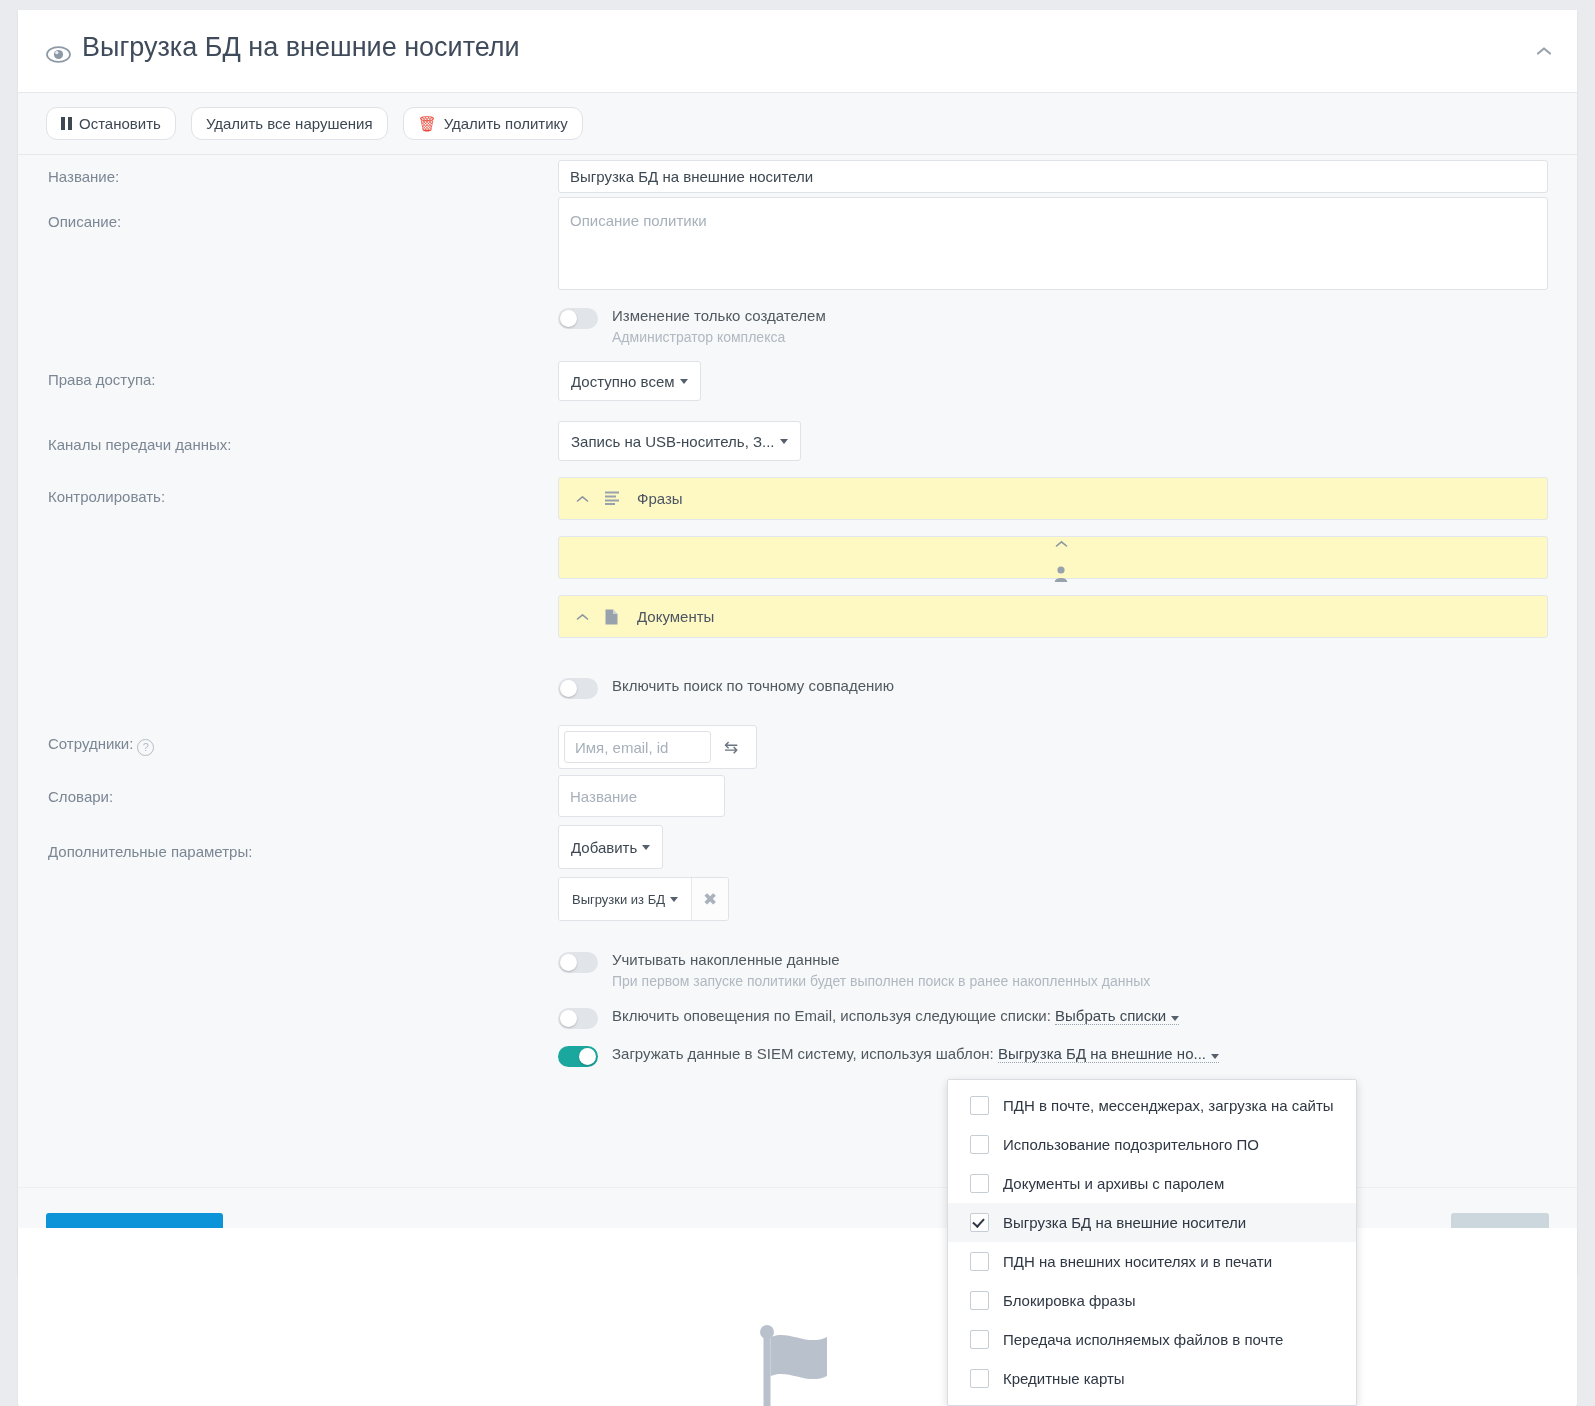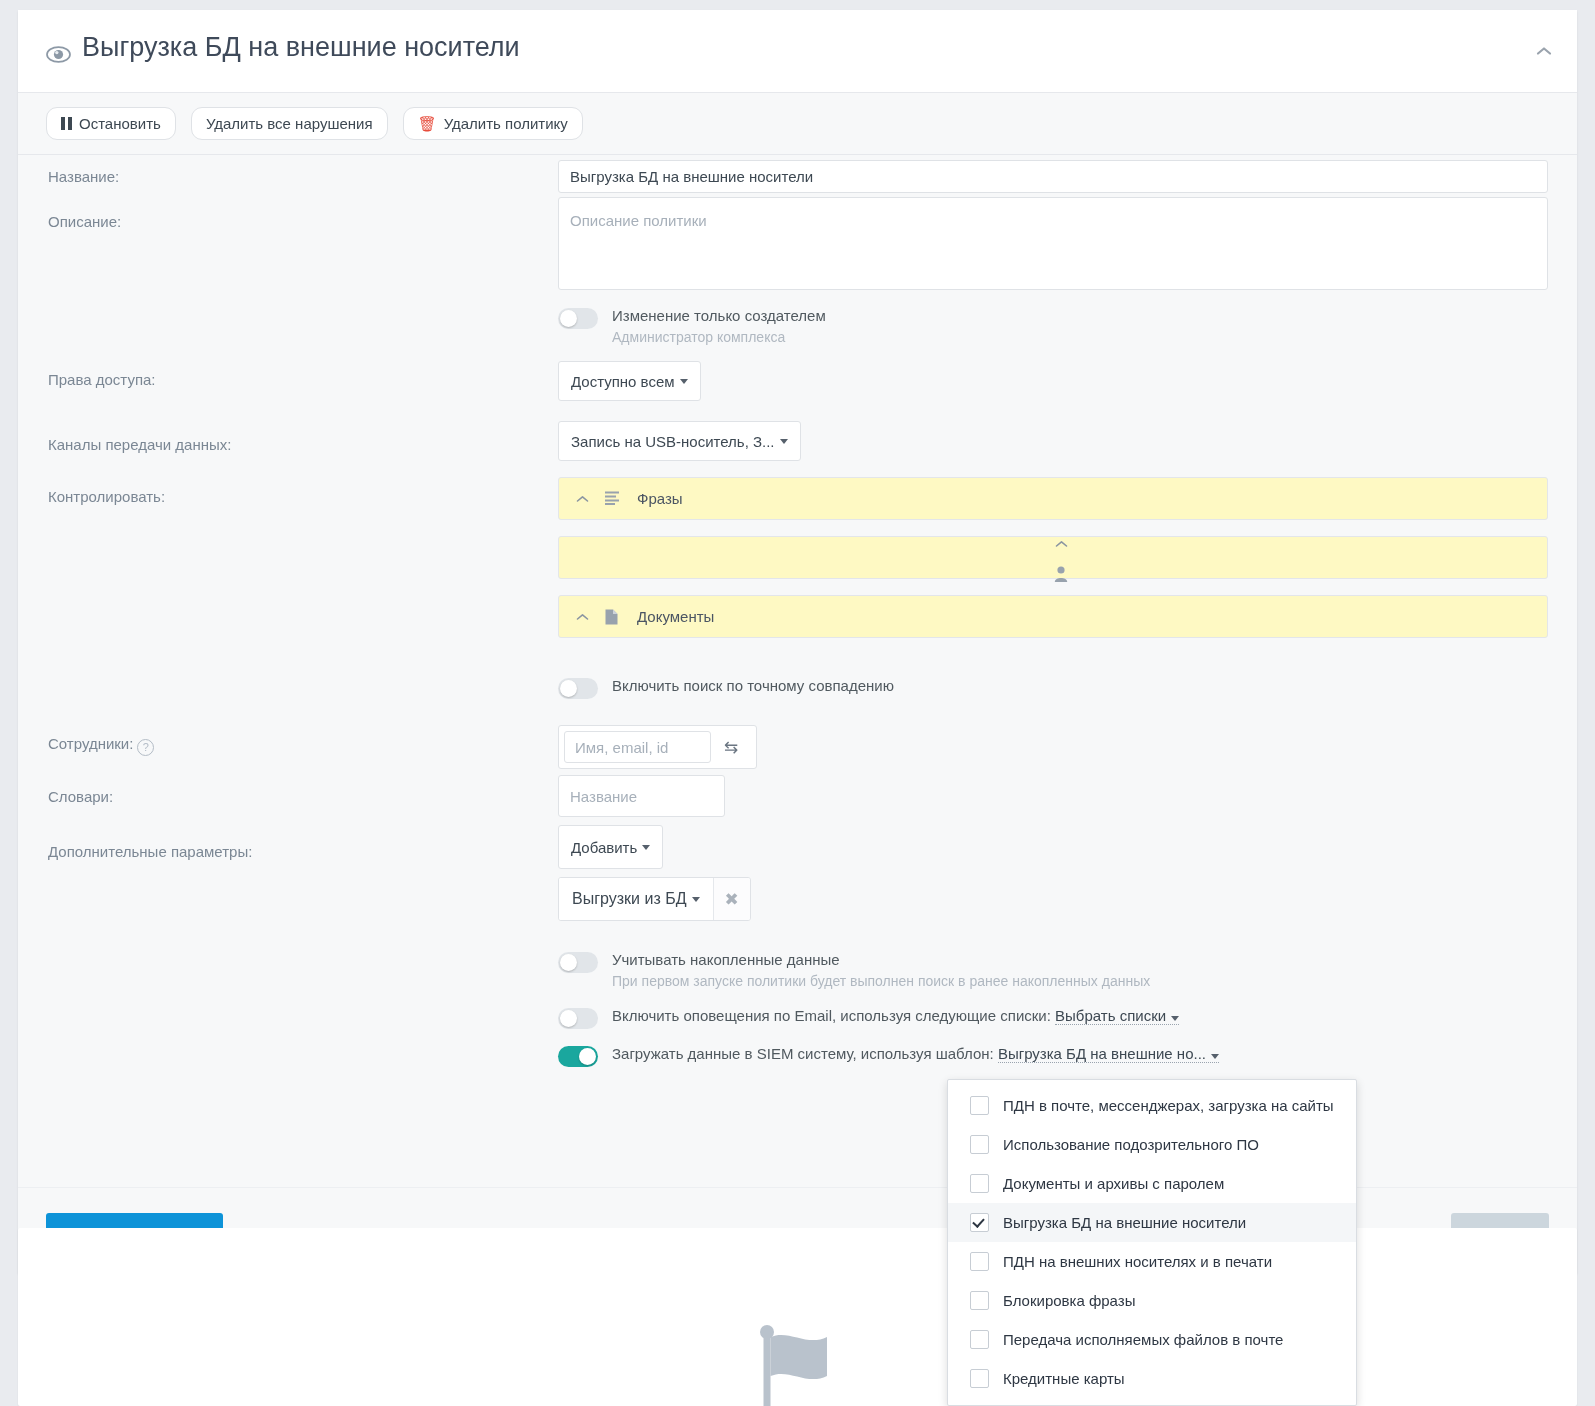"Выгрузки из БД" .chip-main { font-size: 16px -> 13px }
